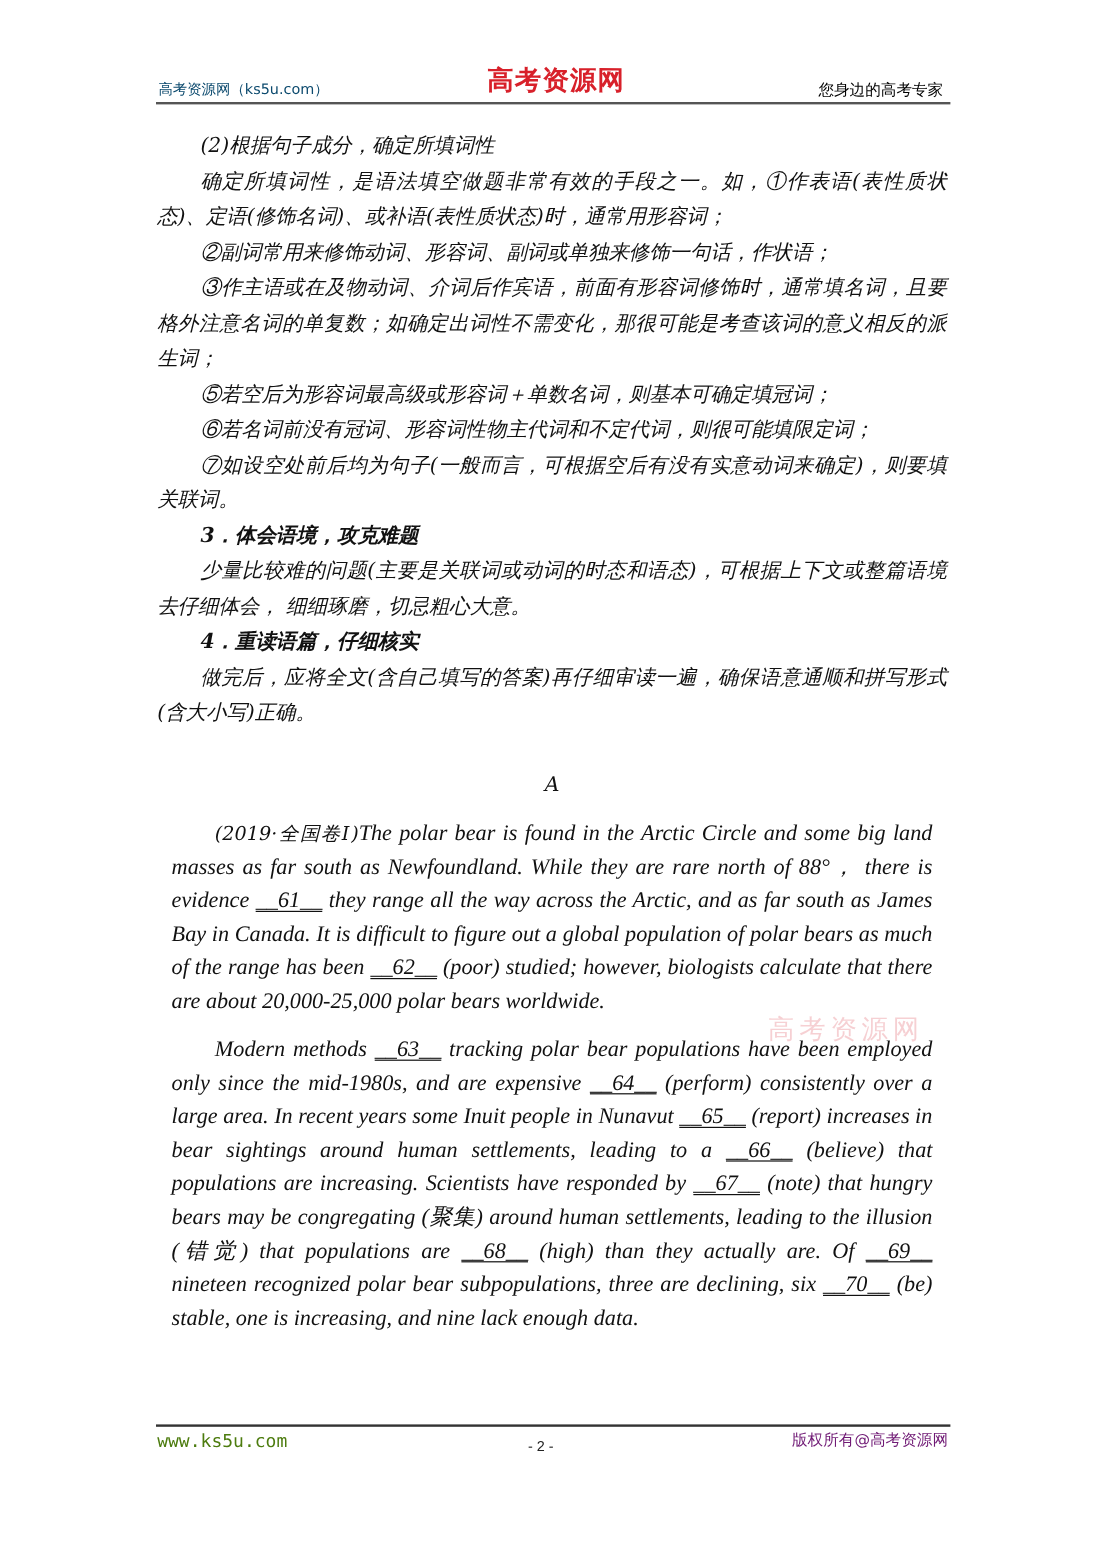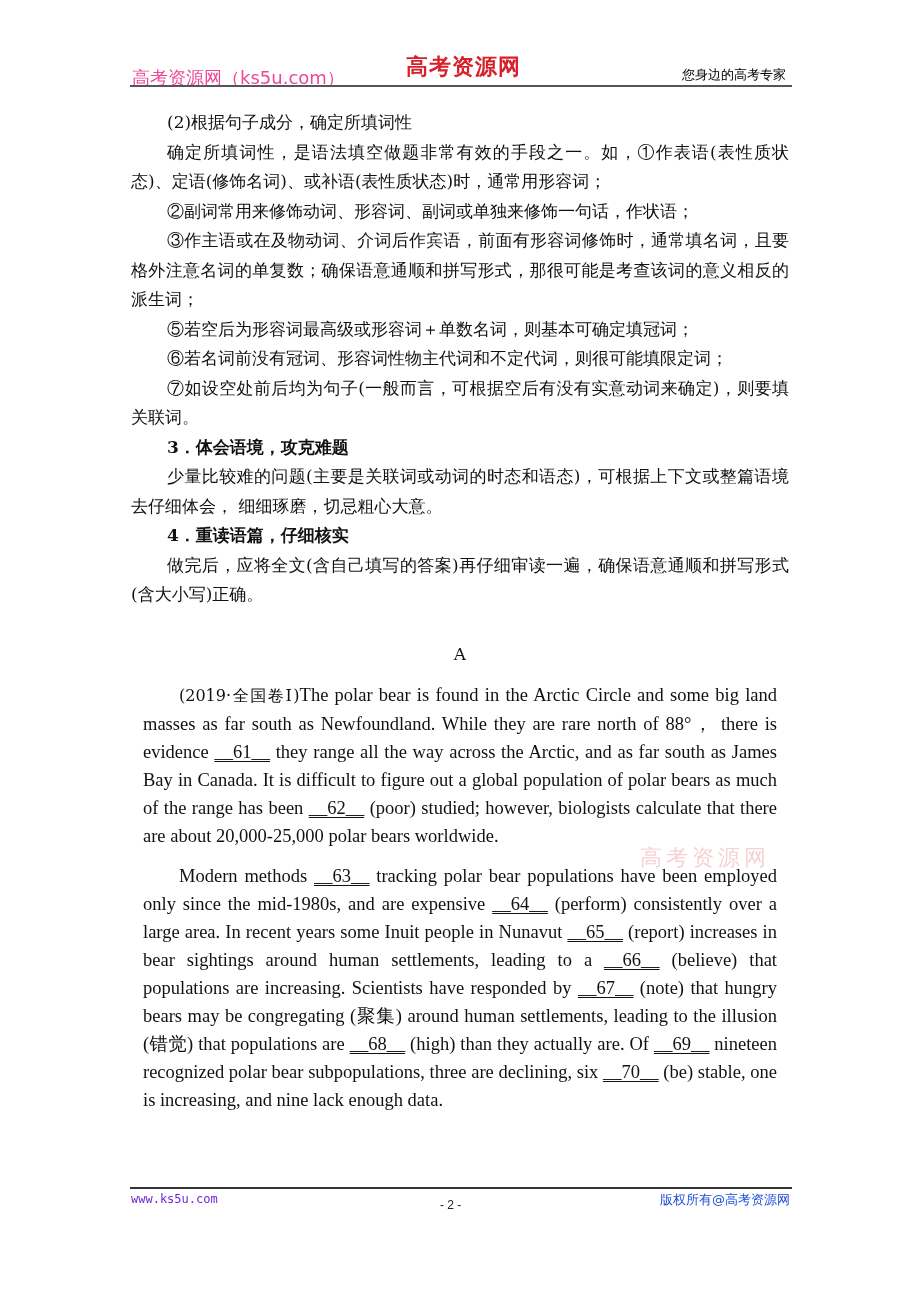"高考资源网（ks5u.com）" .header-left { color: #ec4899 -> #0c4a6e; font-size: 18px -> 12px }
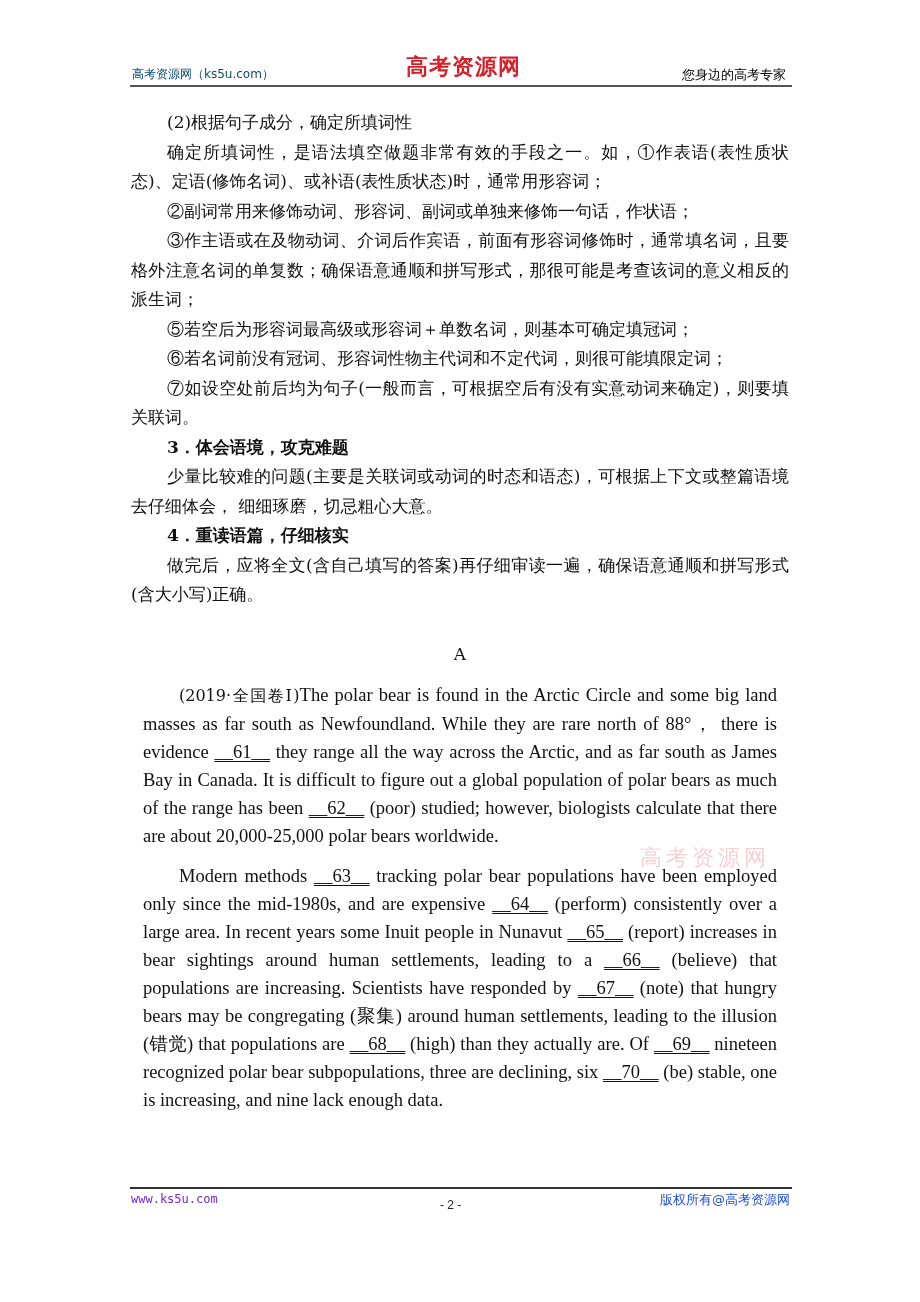"(2)根据句子成分，确定所填词性" .content { font-style: none -> italic }
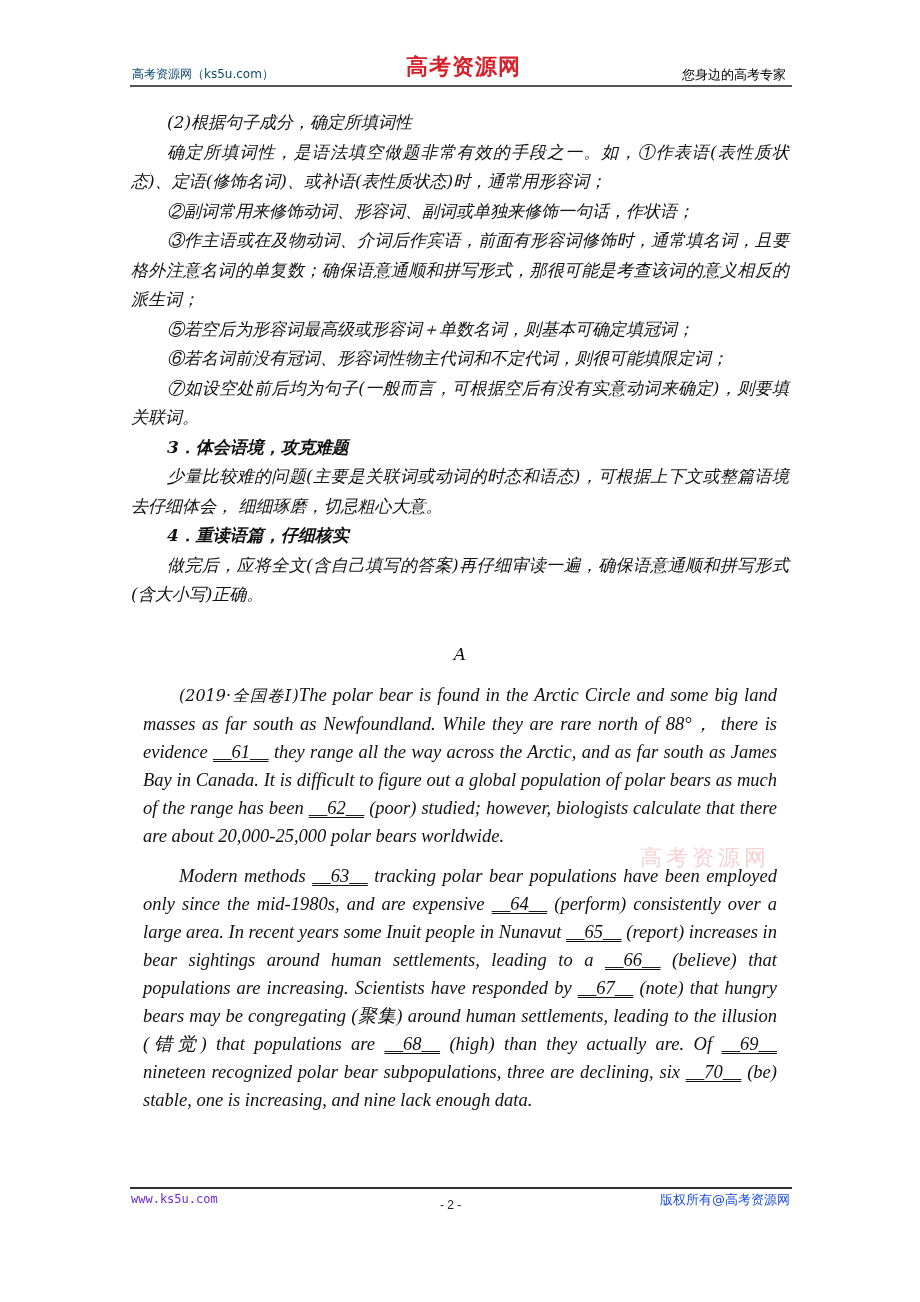"③作主语或在及物动词、介词后作宾语，前面有形容词修饰时，通常填名词，且要格外注意" p.cn { text: 确保语意通顺和拼写形式 -> 如确定出词性不需变化 }
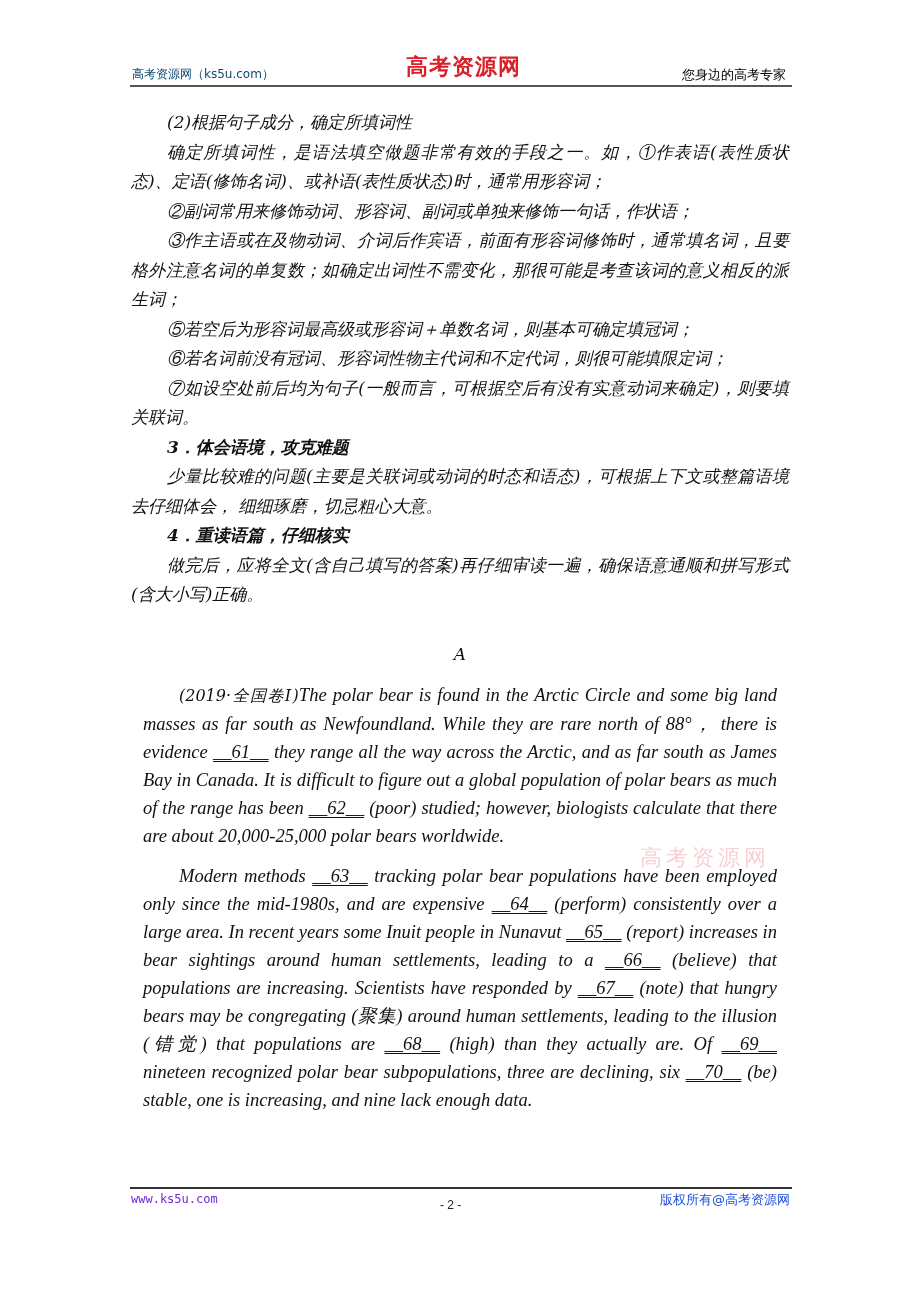"www.ks5u.com" .footer-left { color: #6d28d9 -> #4d7c0f; font-size: 12px -> 15px }
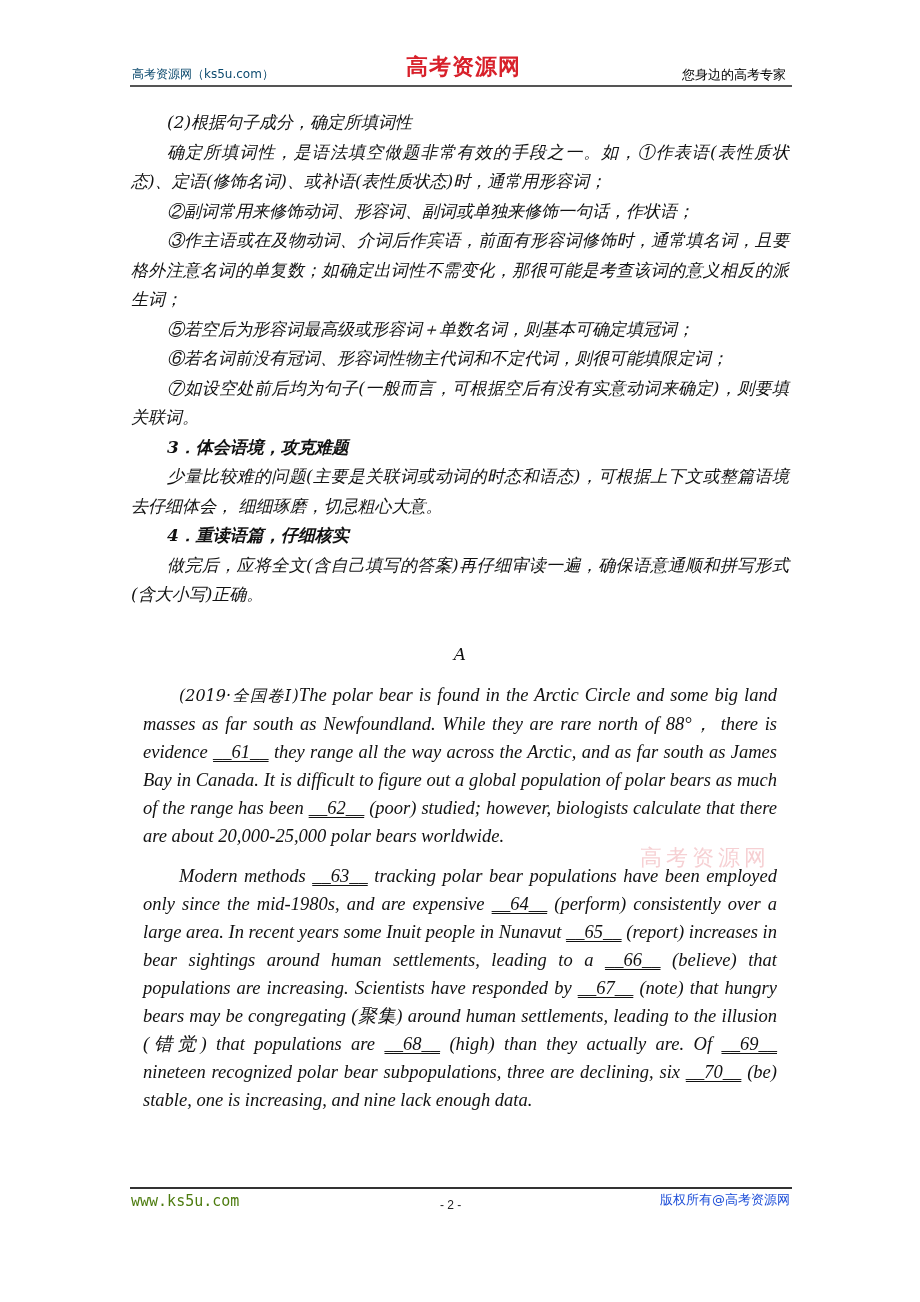"版权所有@高考资源网" .footer-right { color: #1d4ed8 -> #701a75 }
